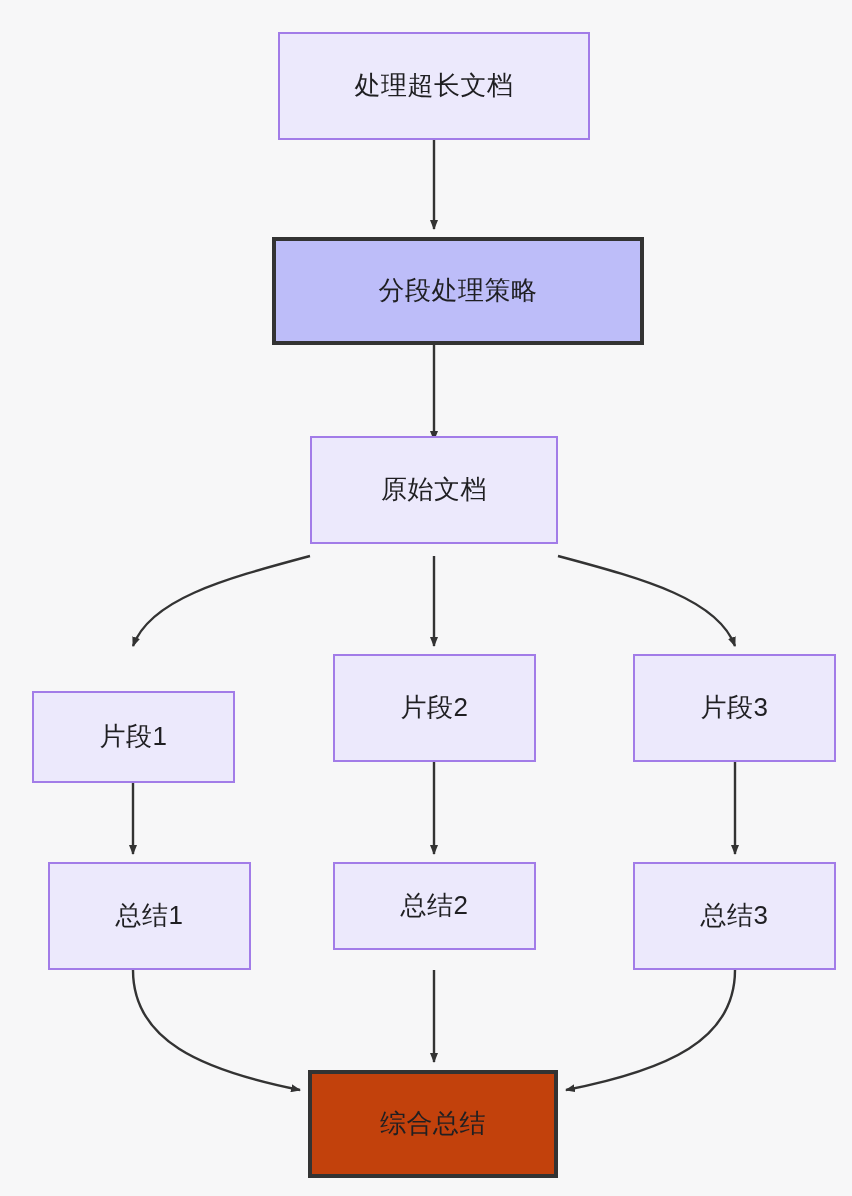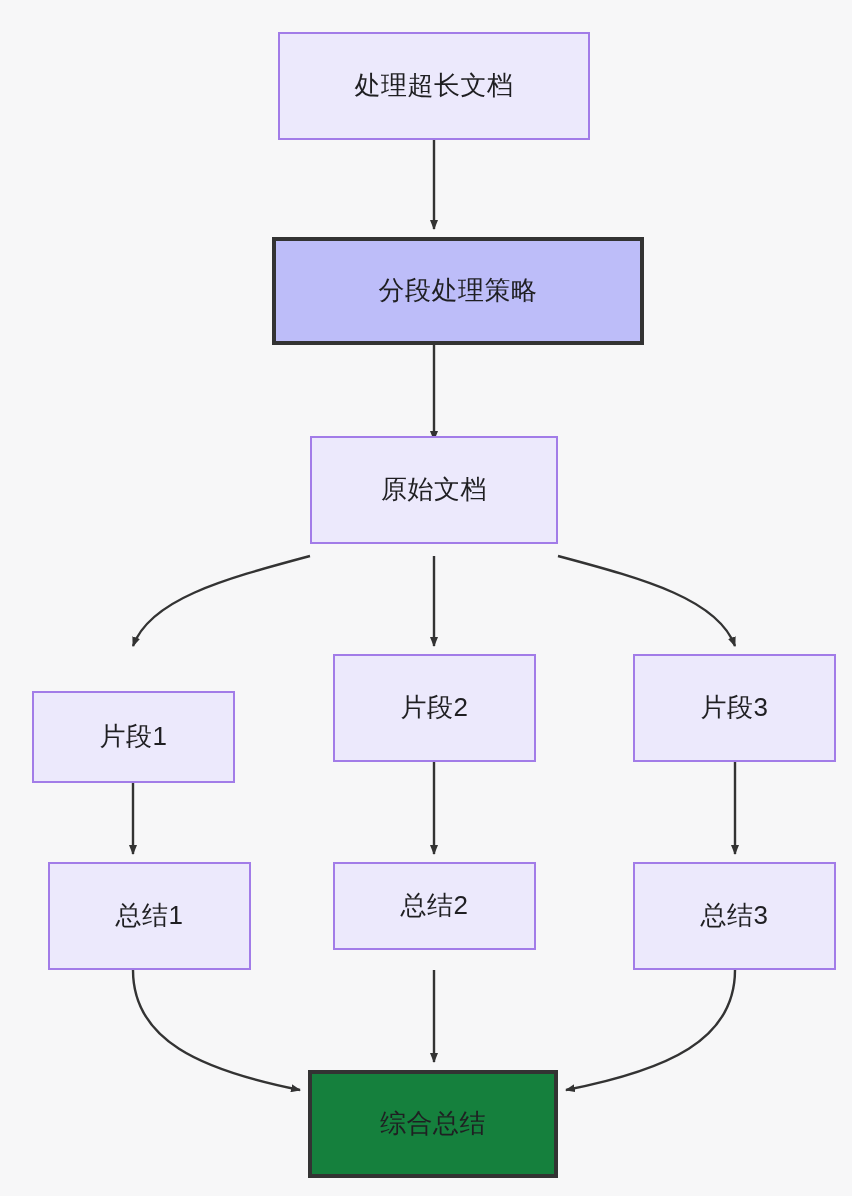"综合总结" .node-result { background: #15803d -> #c2410c }
